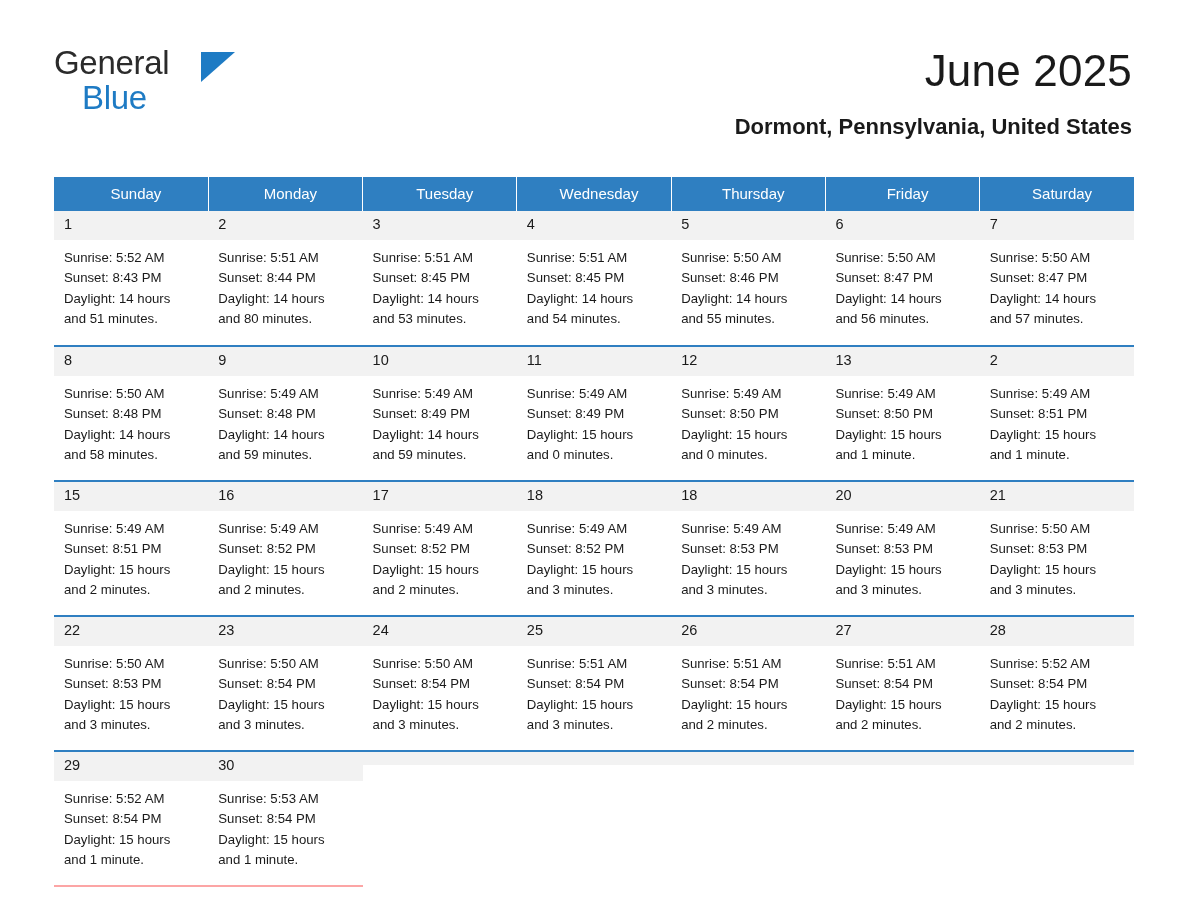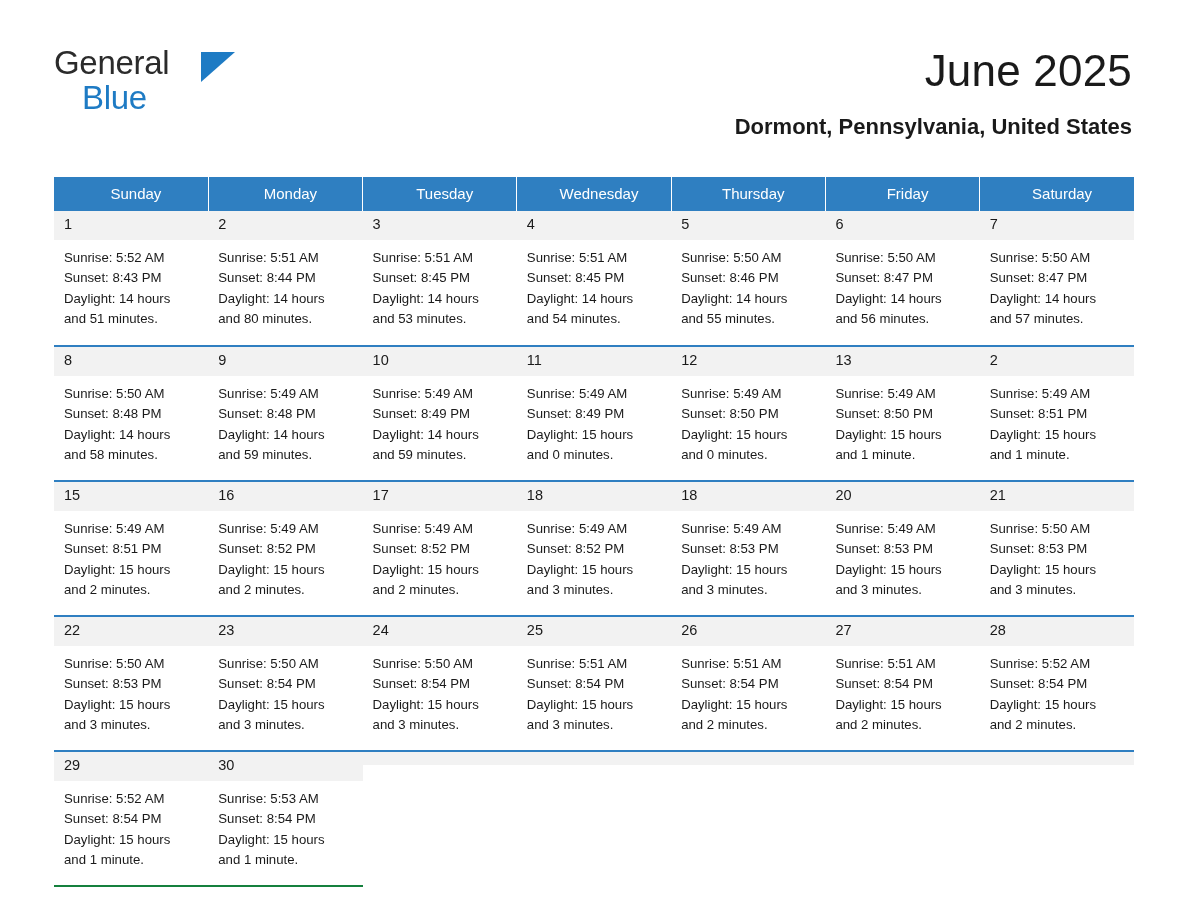"29" tr.last td { border-bottom: 2px solid #15803d -> 2px solid #fca5a5 }
